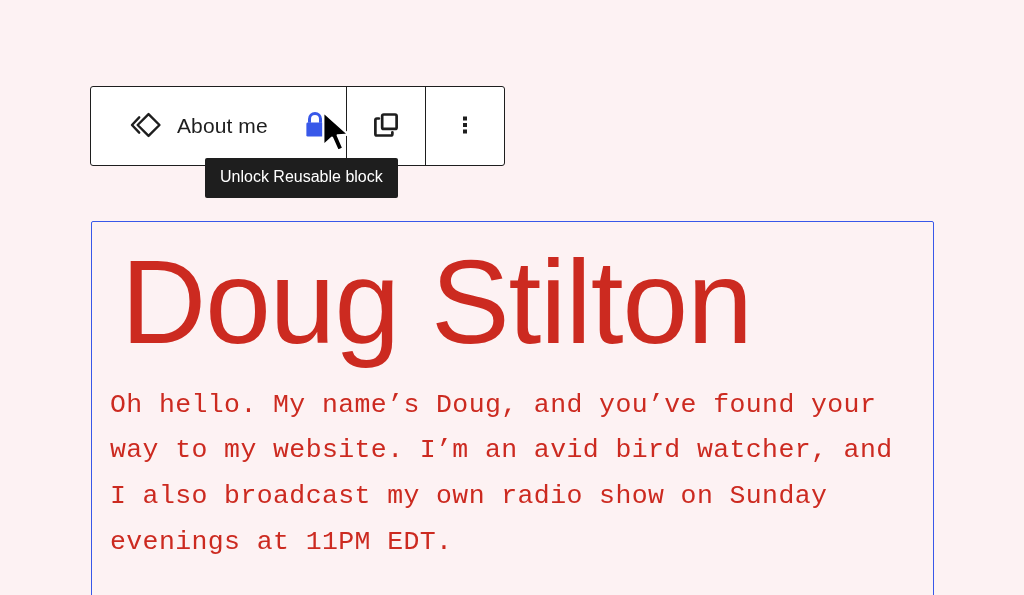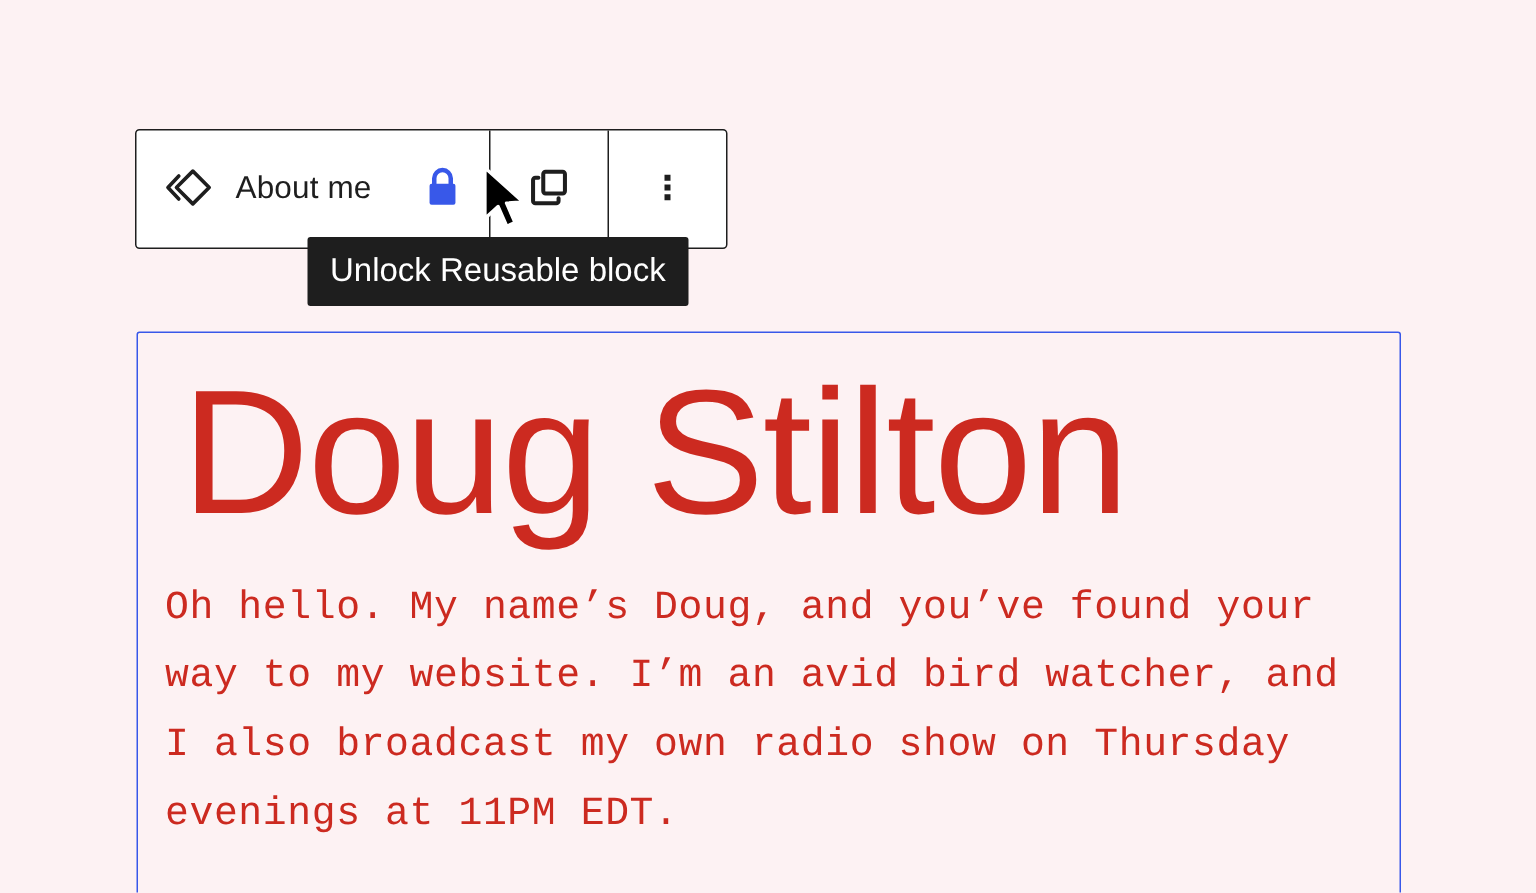"About me" .block-toolbar { padding-left: none -> 20px }
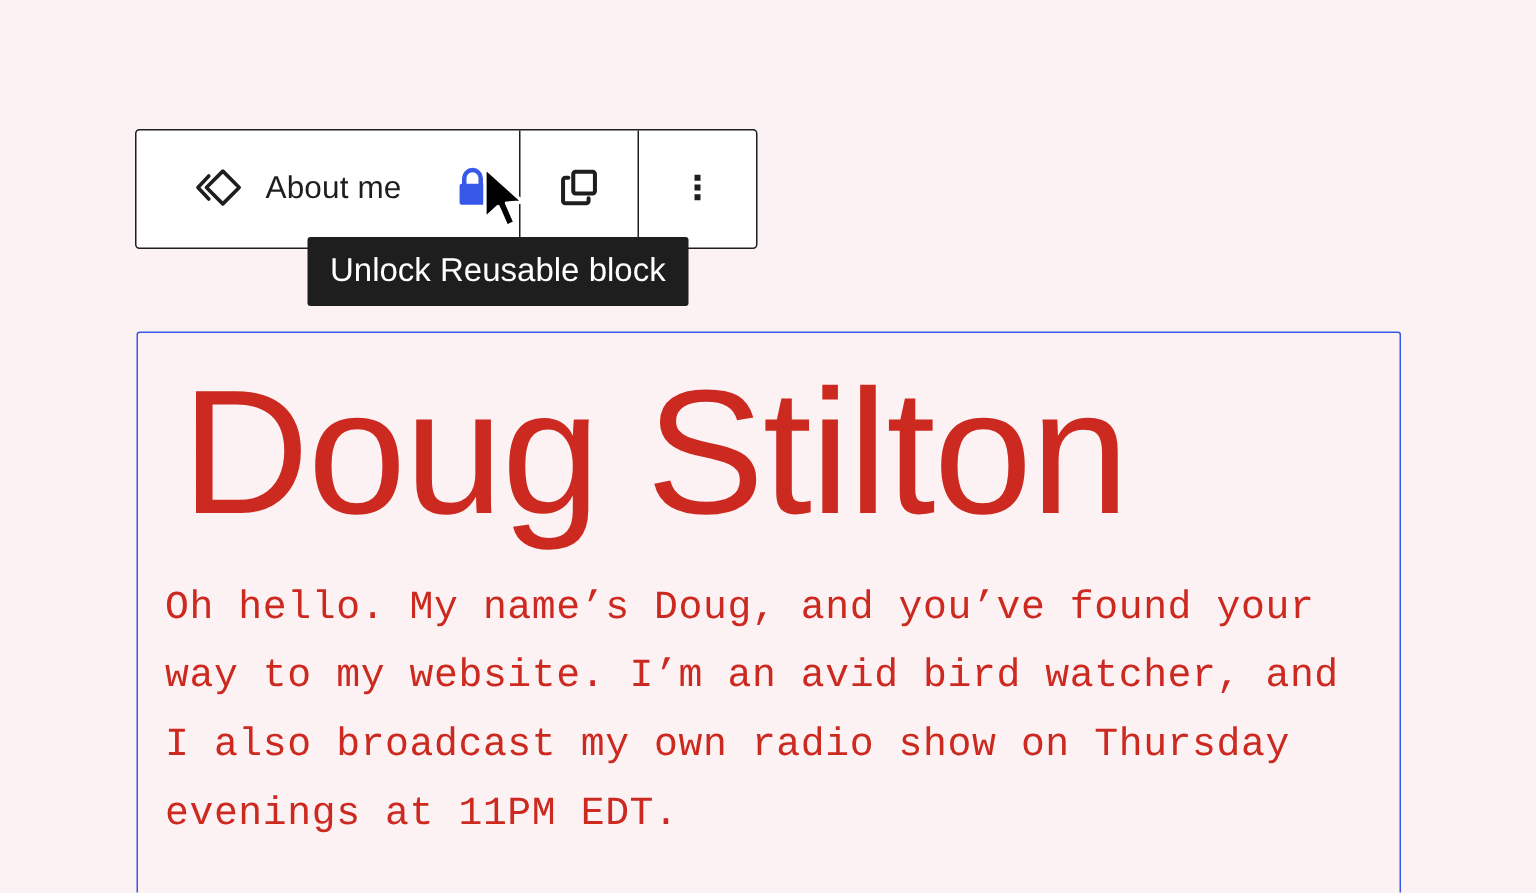"Unlock Reusable block" .tooltip { font-size: 22px -> 16px }
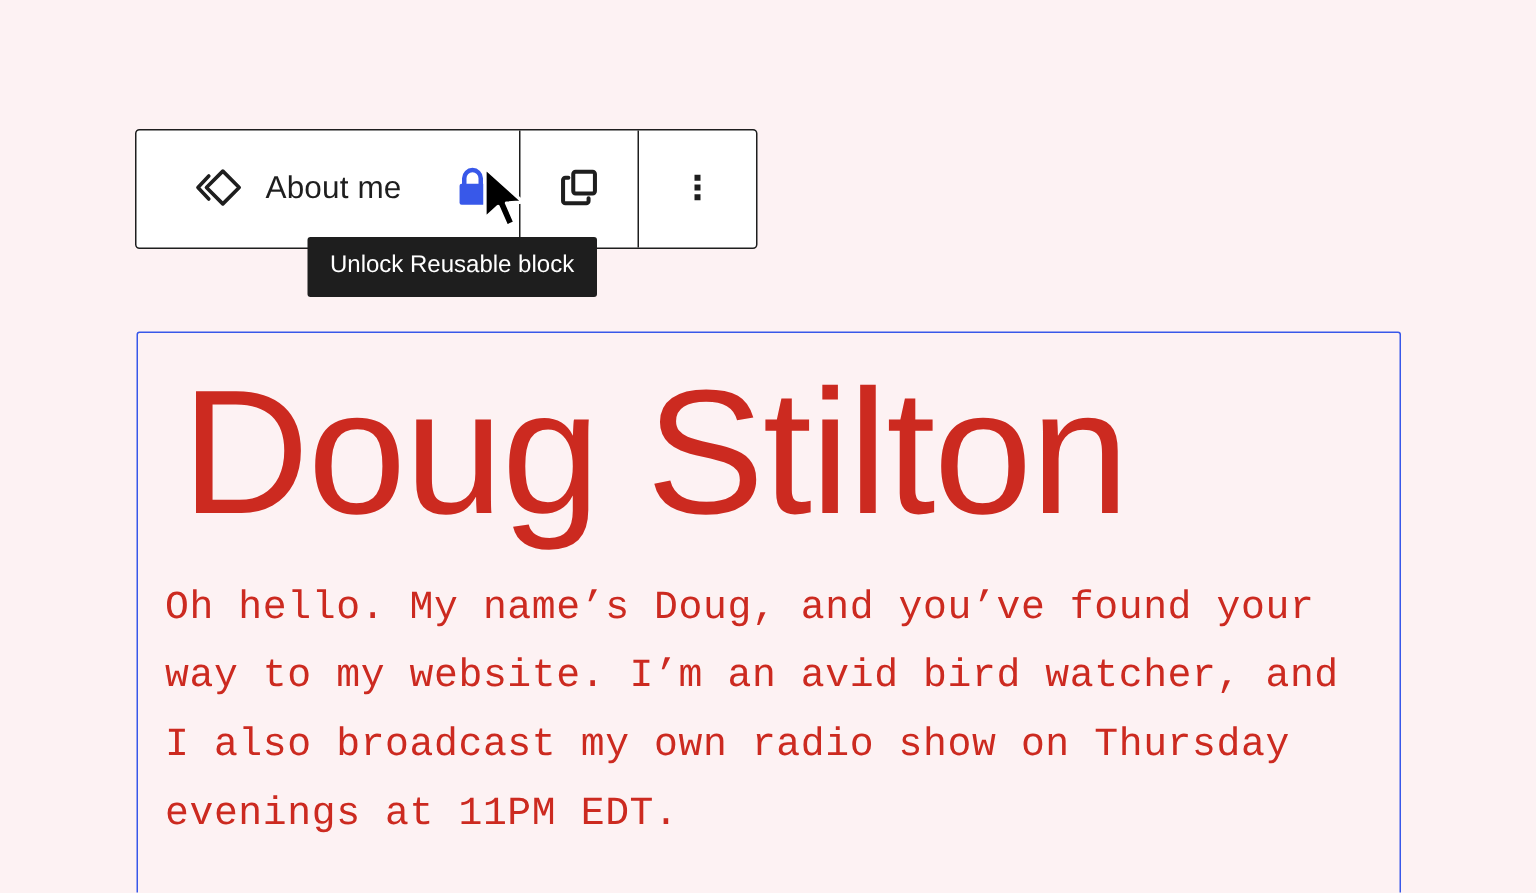"Oh hello. My name’s Doug," p.site-intro { text: Thursday -> Sunday }
